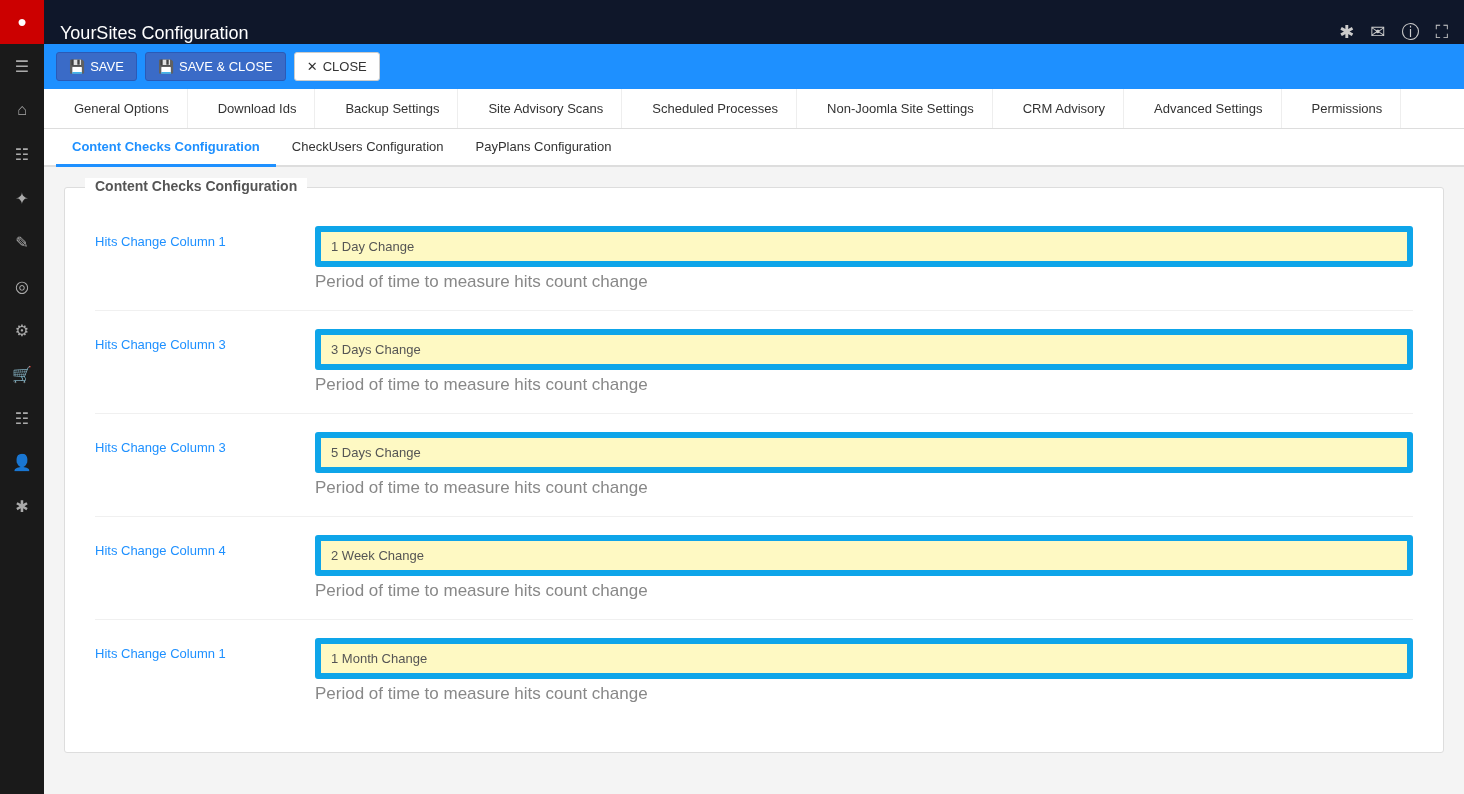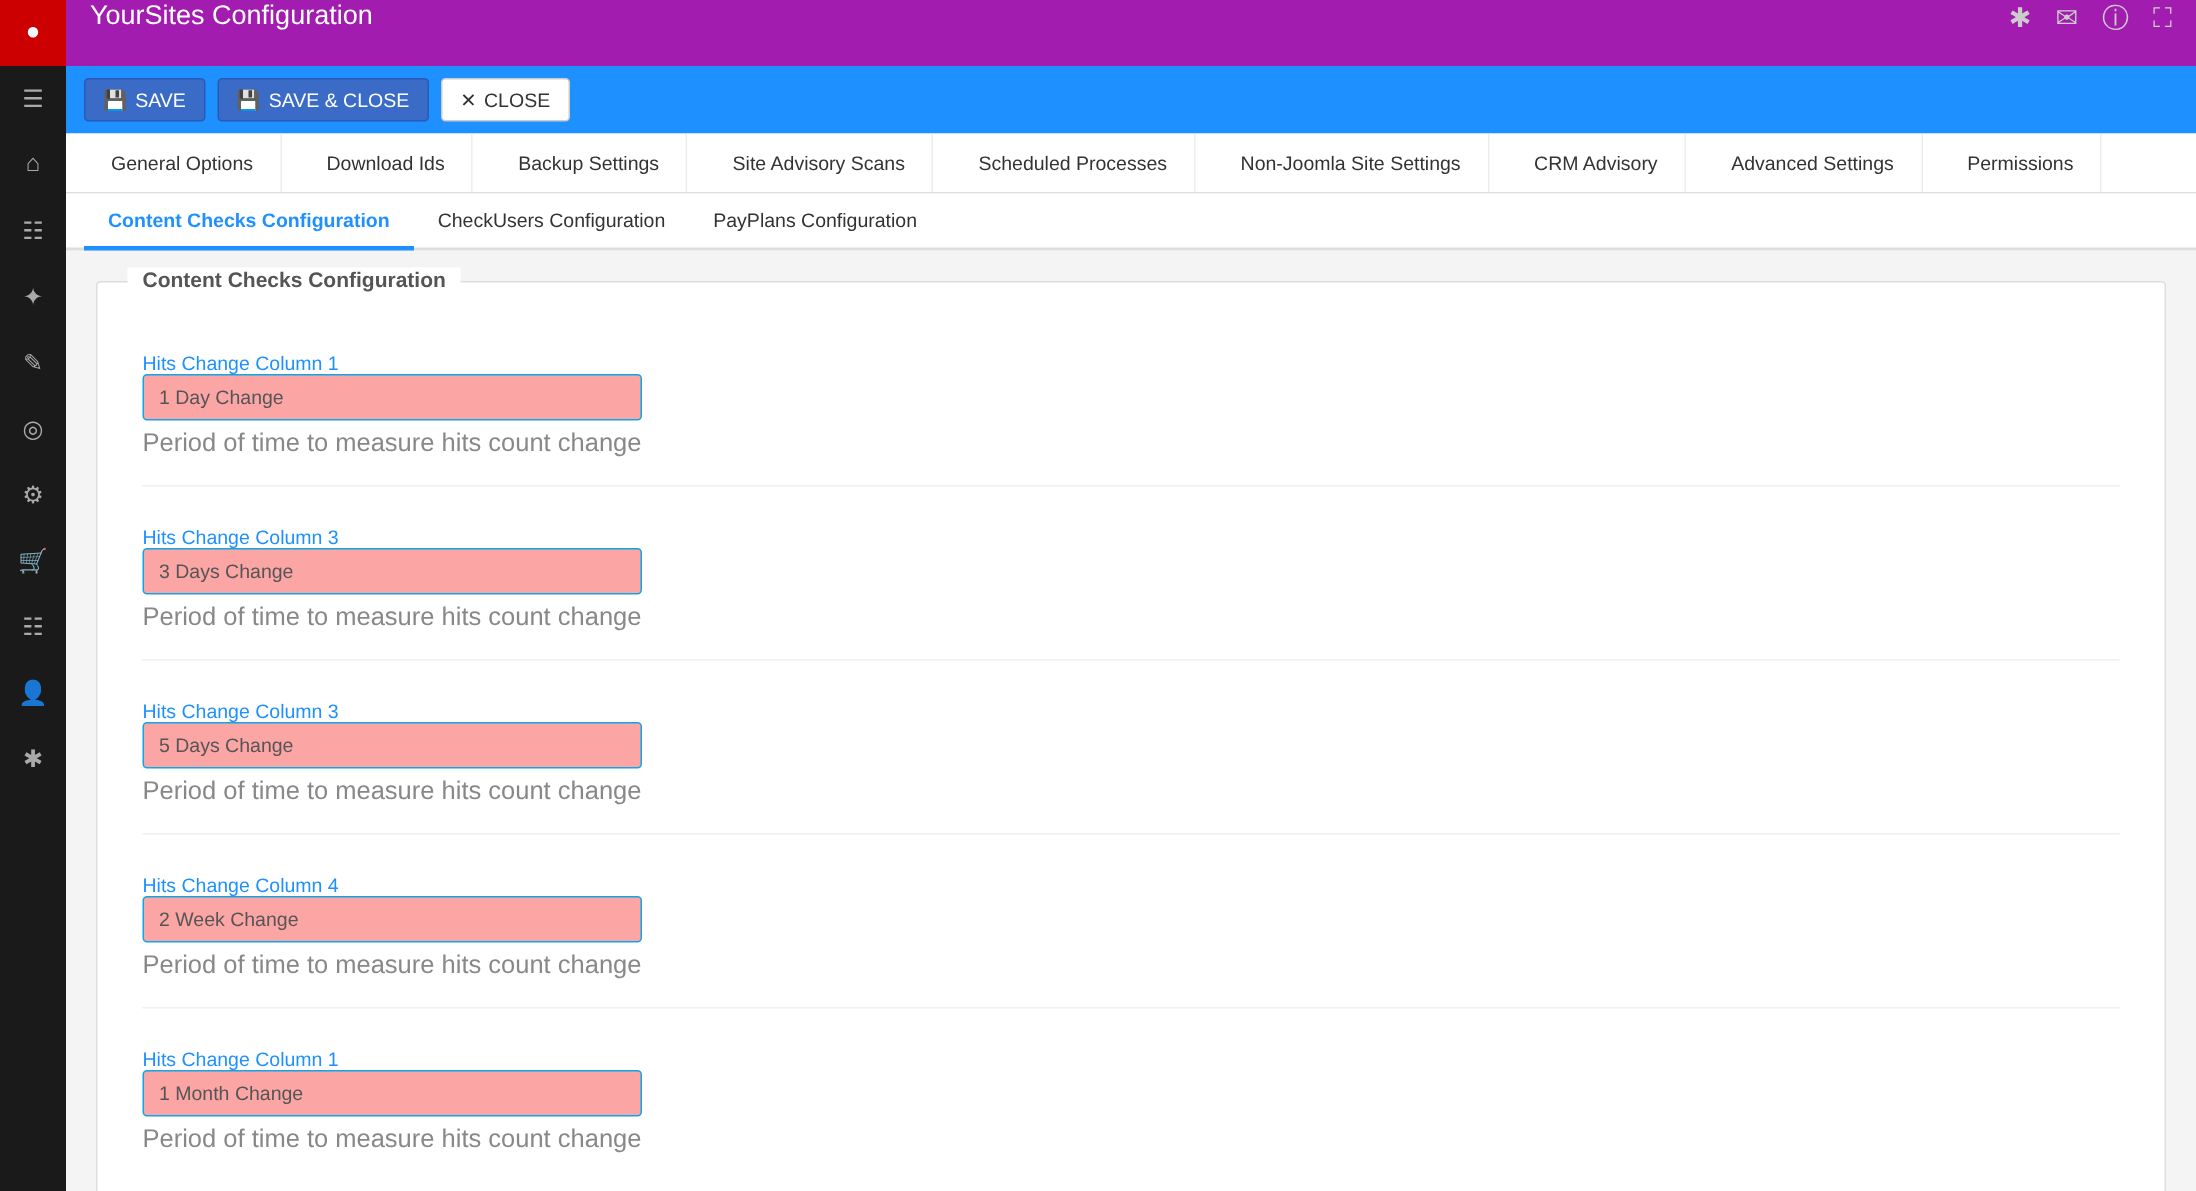"YourSites Configuration" .topbar { align-items: flex-start -> flex-end; background: #a21caf -> #0f172a }
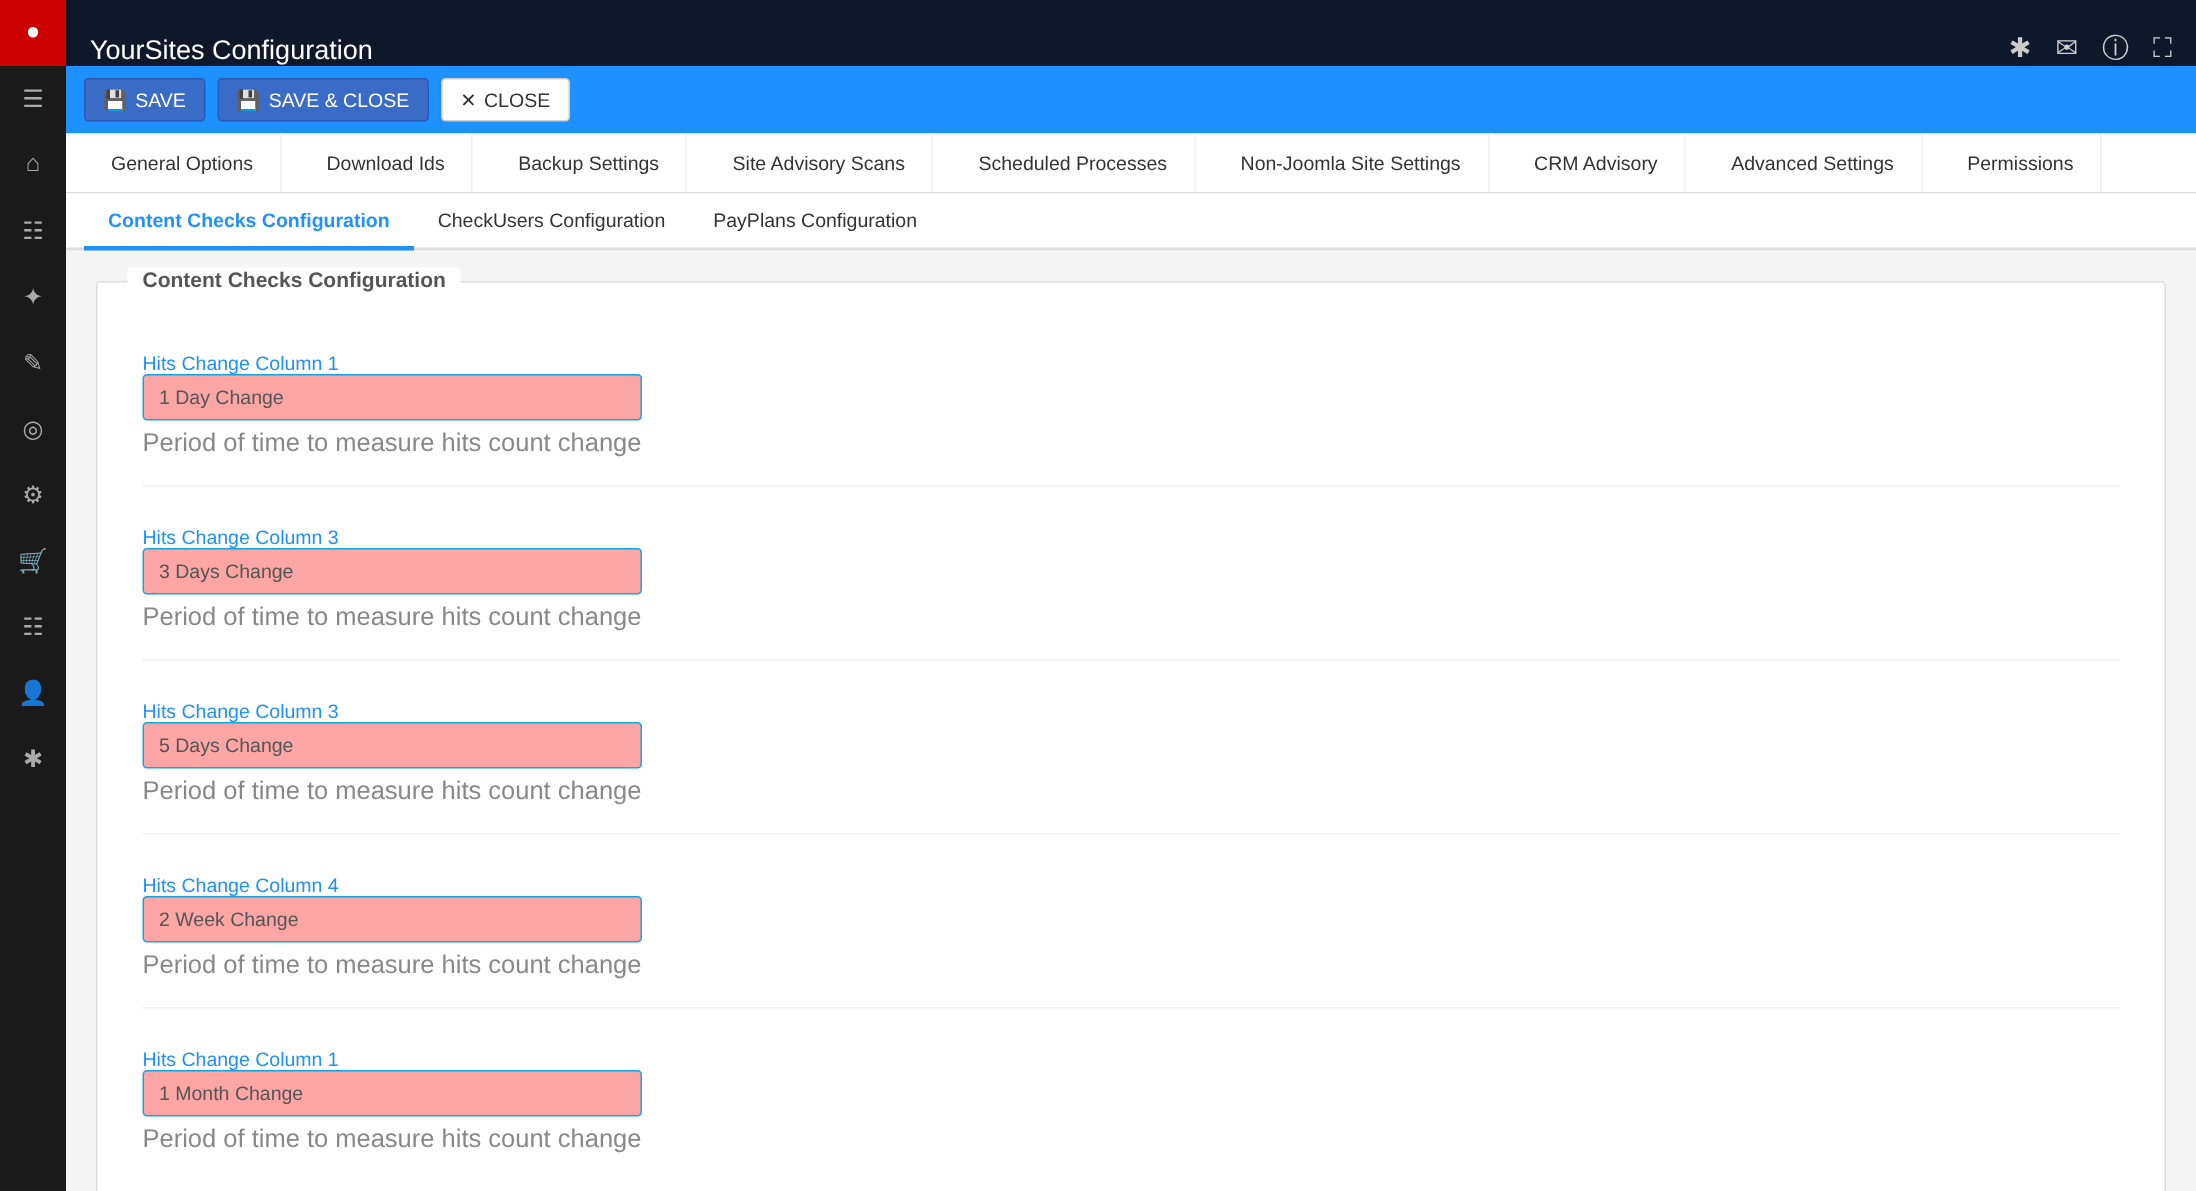"Hits Change Column 1" .form-row { flex-direction: column -> none }
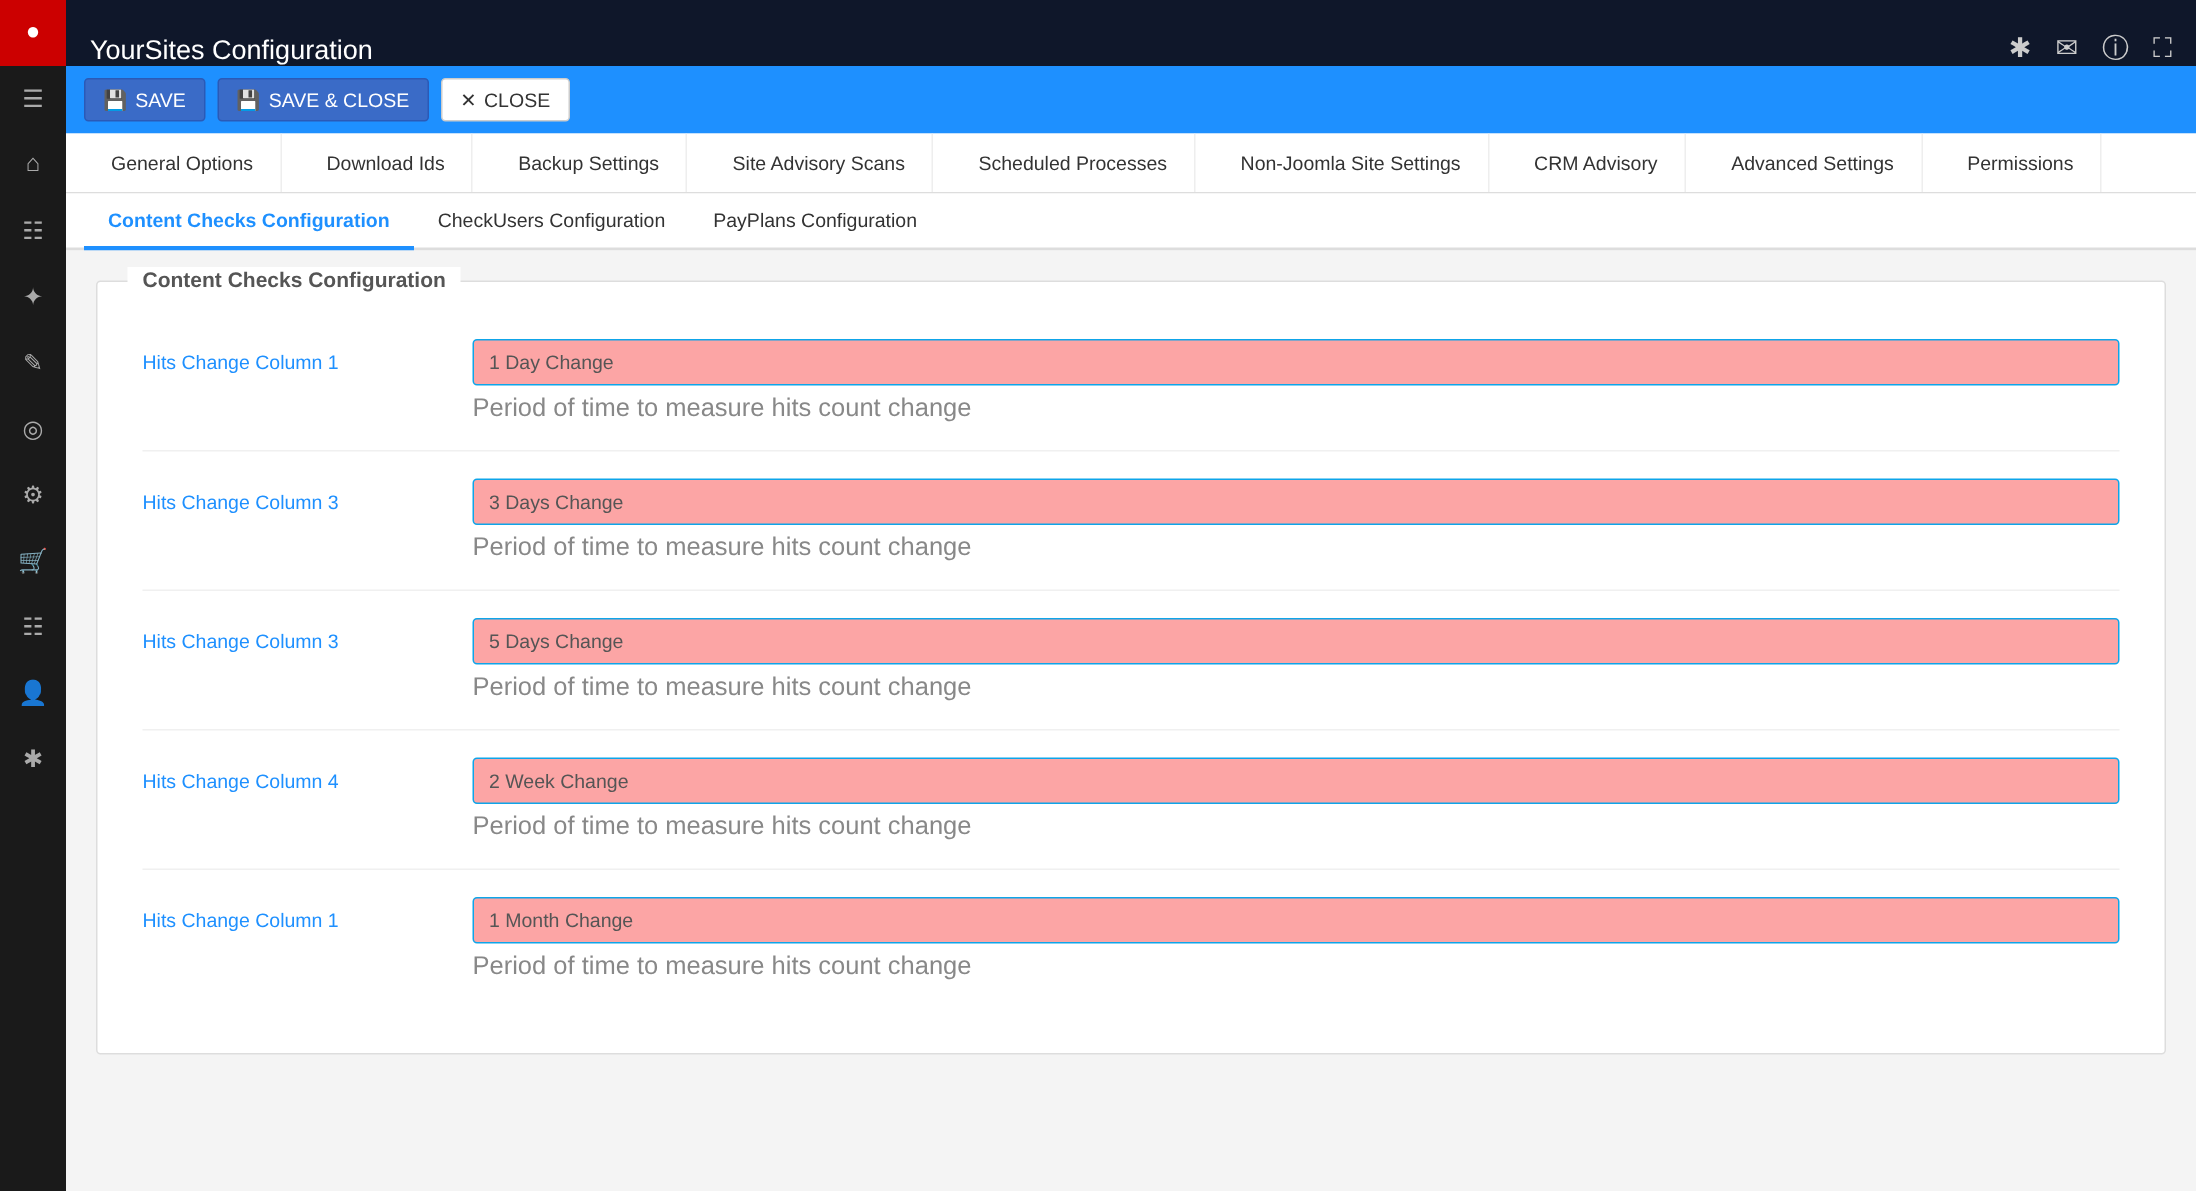"1 Day Change" .form-input { background: #fca5a5 -> #fef9c3; border: 1px solid #0ea5e9 -> 6px solid #0ea5e9 }
